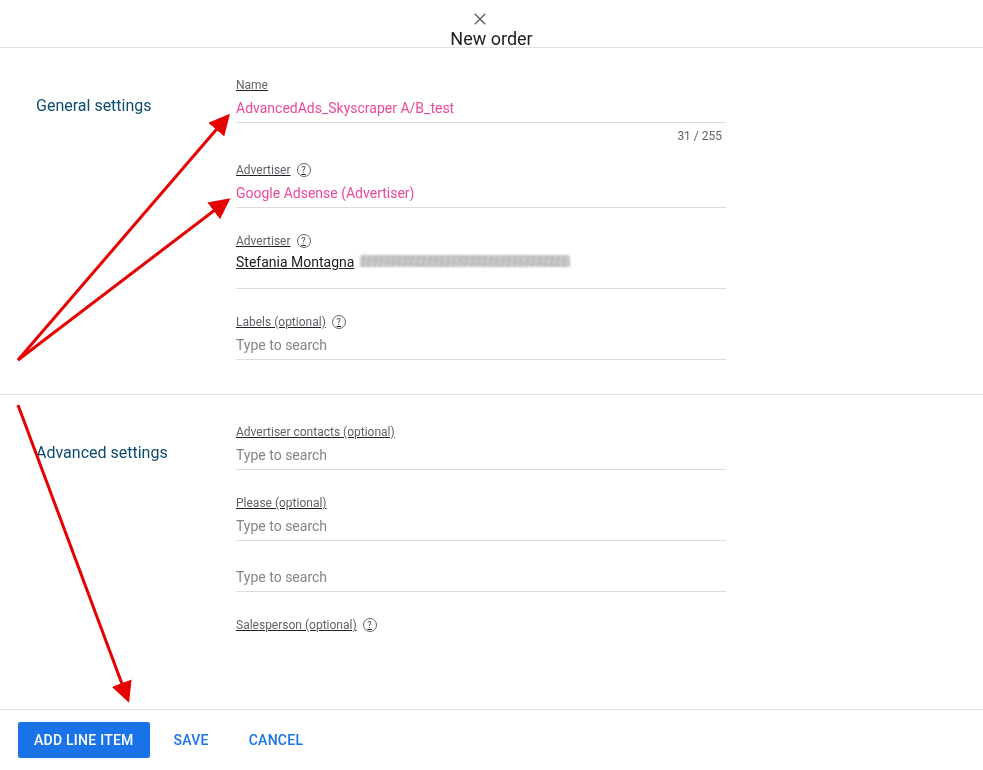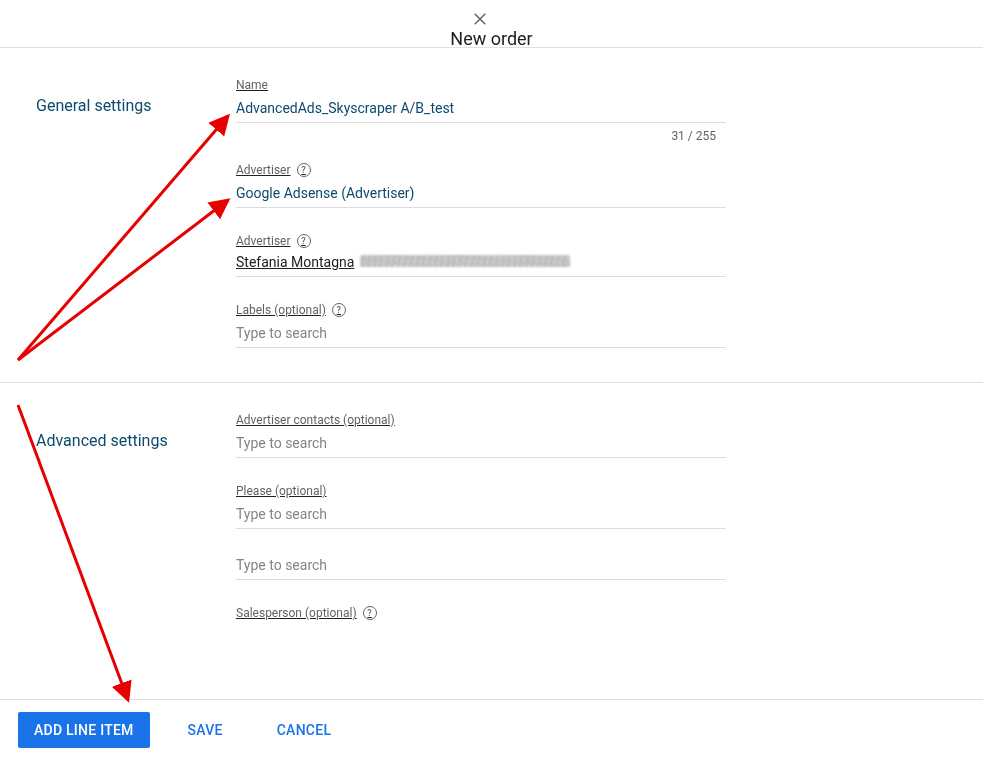"AdvancedAds_Skyscraper A/B_test" .field-input { color: #0c4a6e -> #ec4899 }
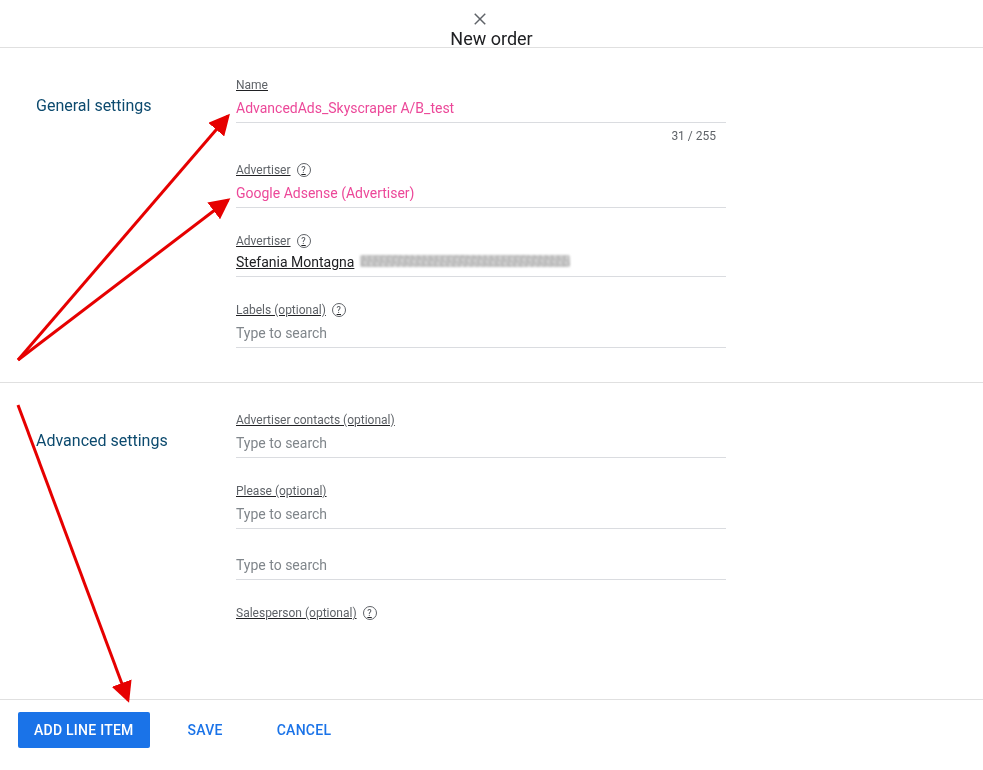"31 / 255" .char-counter { right: 10px -> 4px }
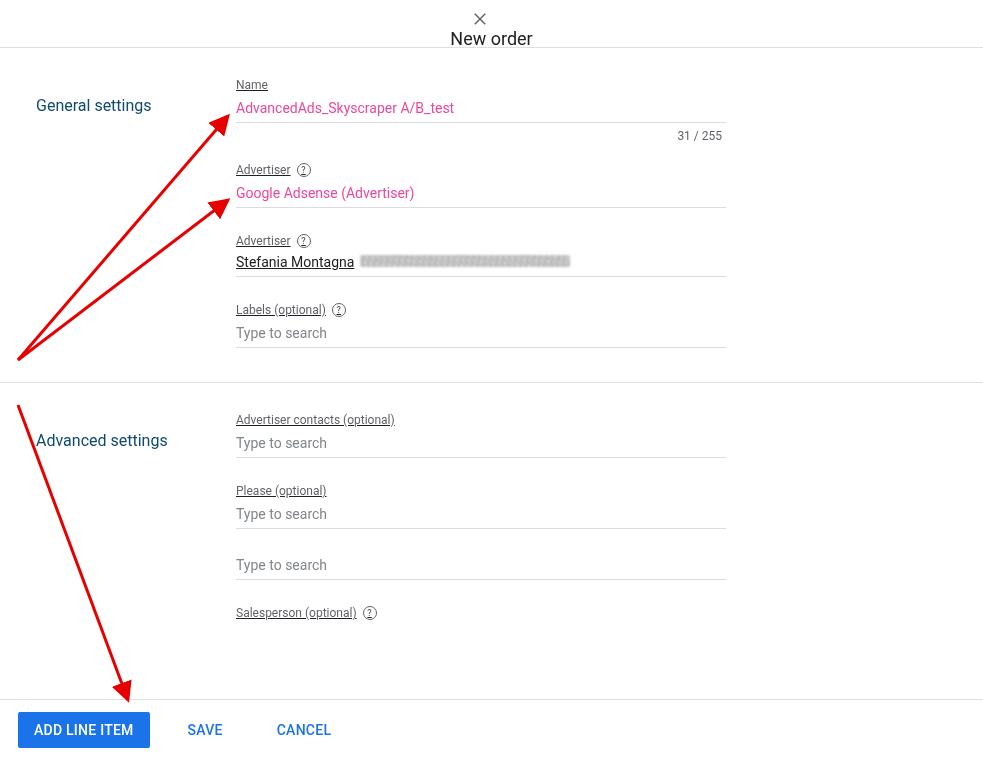"Stefania Montagna" .trafficker-row { padding-bottom: 6px -> 18px }
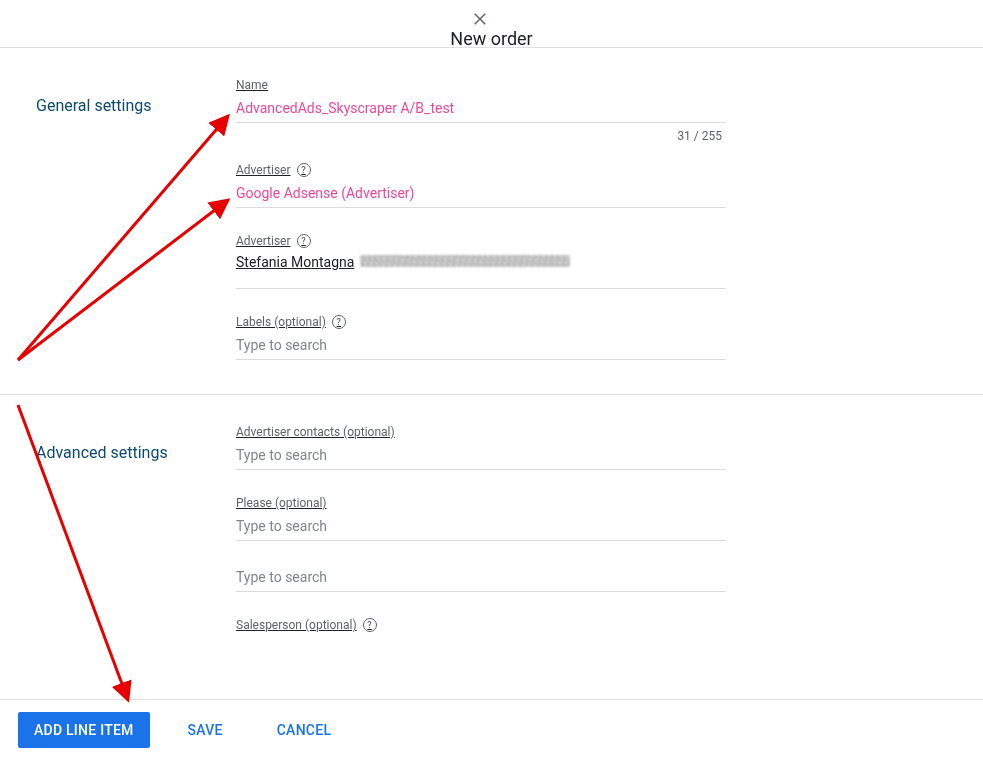"ADD LINE ITEM" .footer { bottom: 11px -> 1px; gap: 22px -> 8px }
